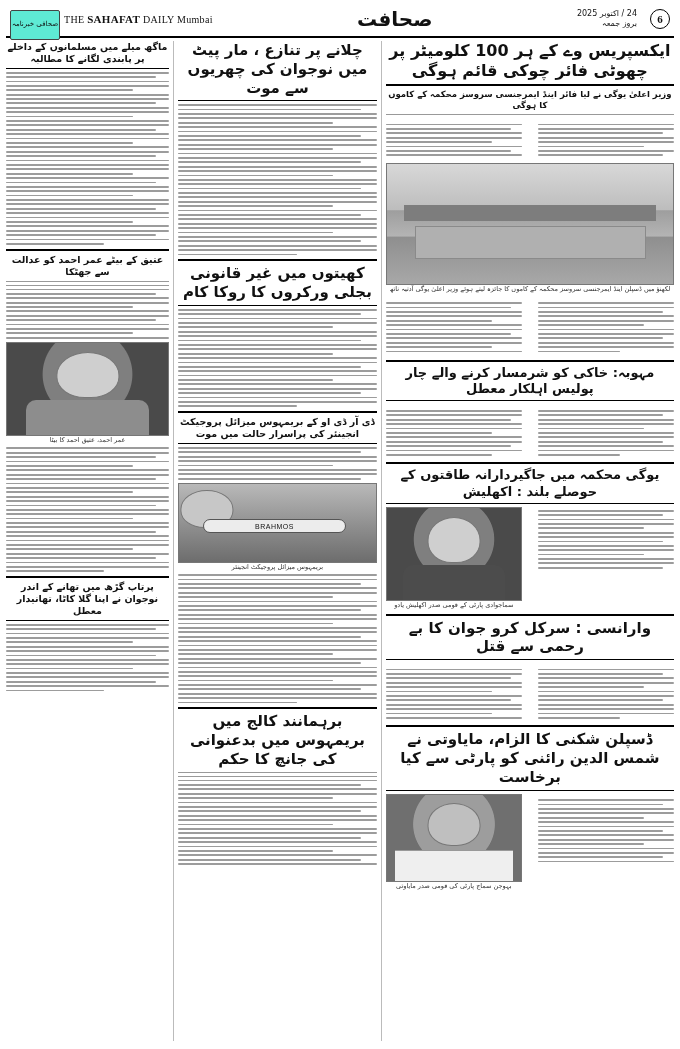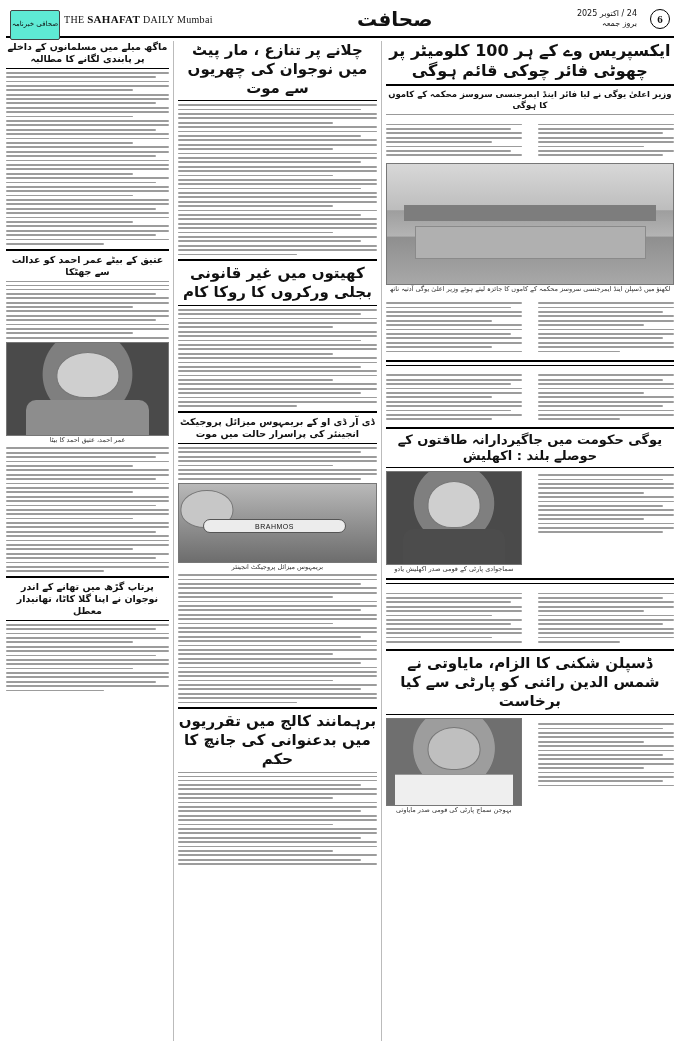"مہوبہ: خاکی کو شرمسار کرنے" div.hl { html: none -> <div>مہوبہ: خاکی کو شرمسار کرنے والے چار پولیس اہلکار معطل</div> }
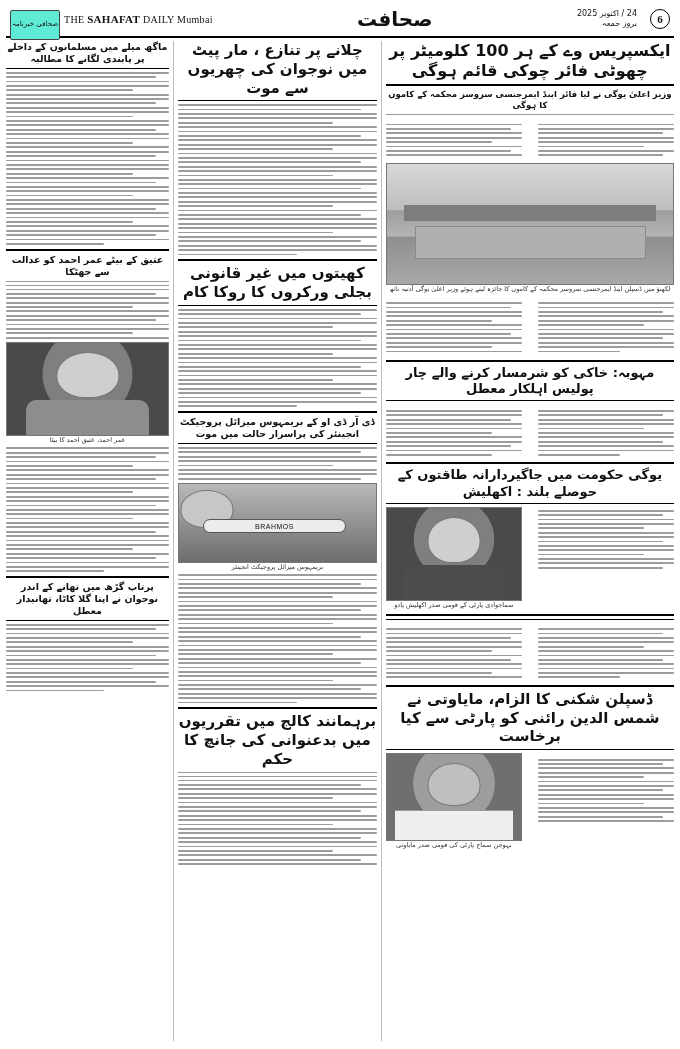"یوگی حکومت میں جاگیردارانہ طاقتوں" div.hl { text: حکومت -> محکمہ }
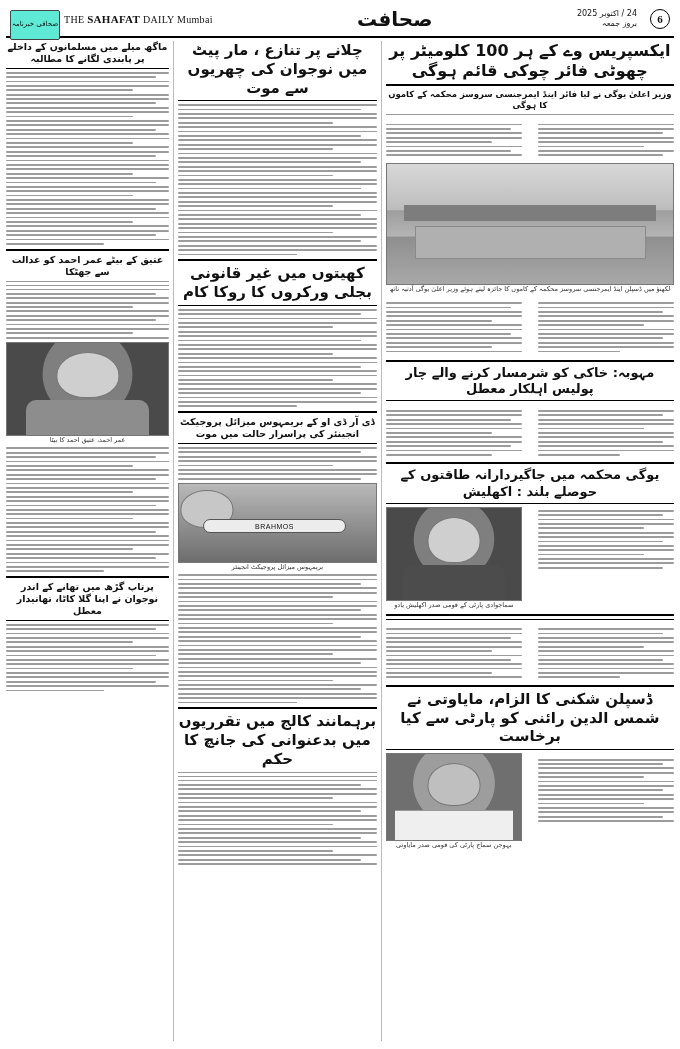"وارانسی : سرکل کرو جوان" div.hl { html: none -> <div>وارانسی : سرکل کرو جوان کا بے رحمی سے قتل</div> }
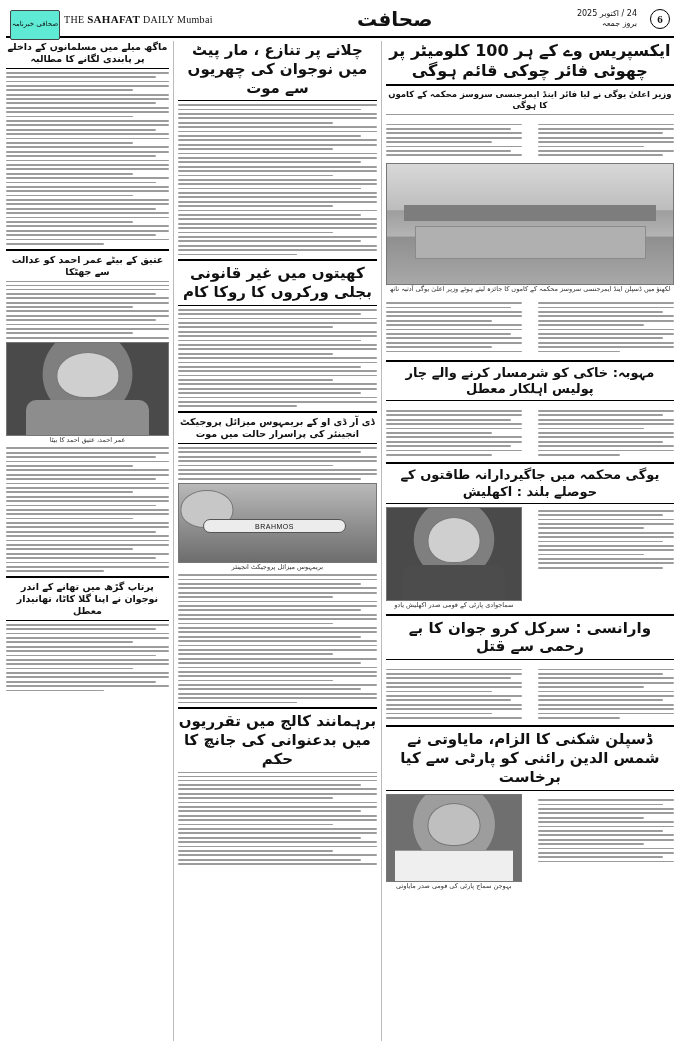"برہمانند کالج میں تقرریوں میں" div.hl { text: تقرریوں -> بریمہوس }
